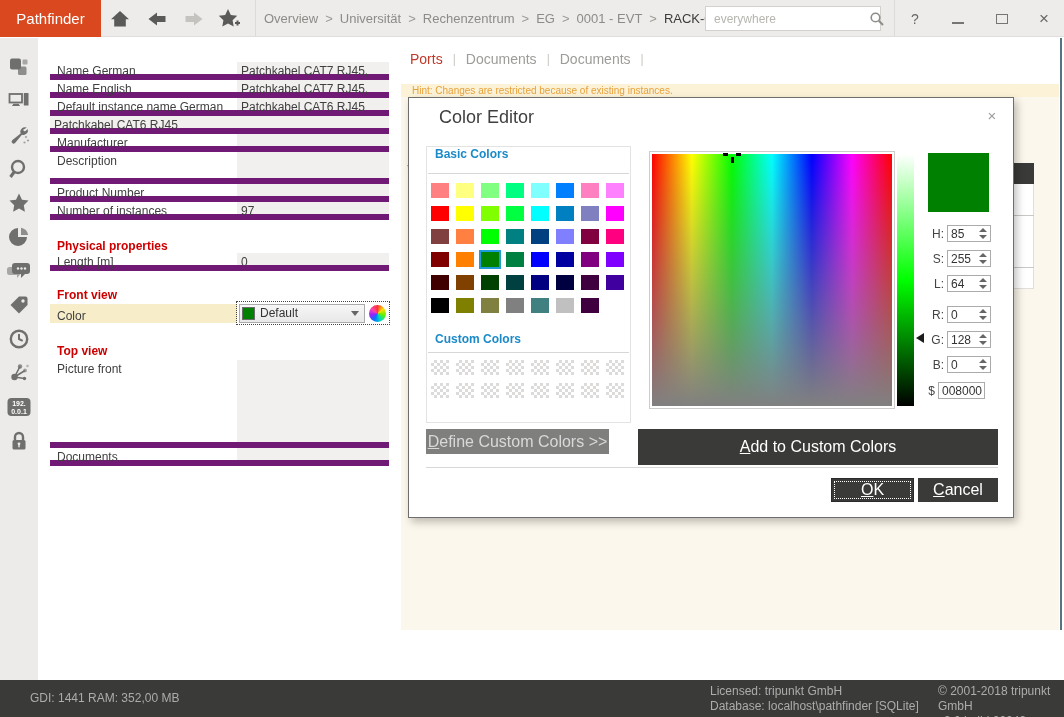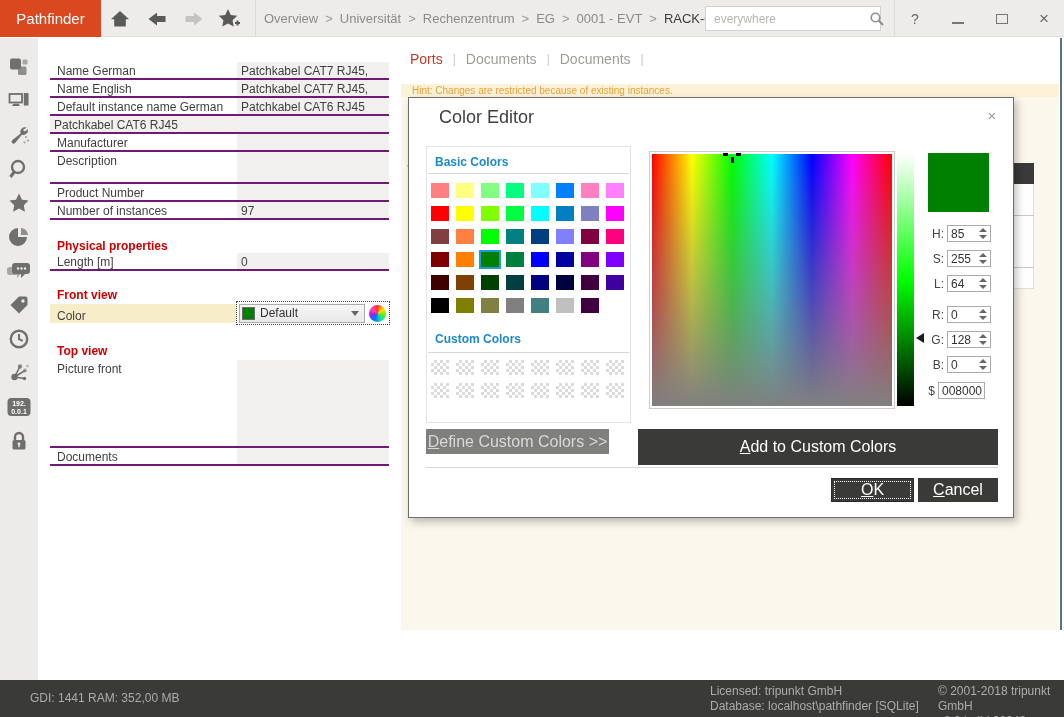"Name German" .frow { border-bottom: 2px solid #701a75 -> 6px solid #701a75 }
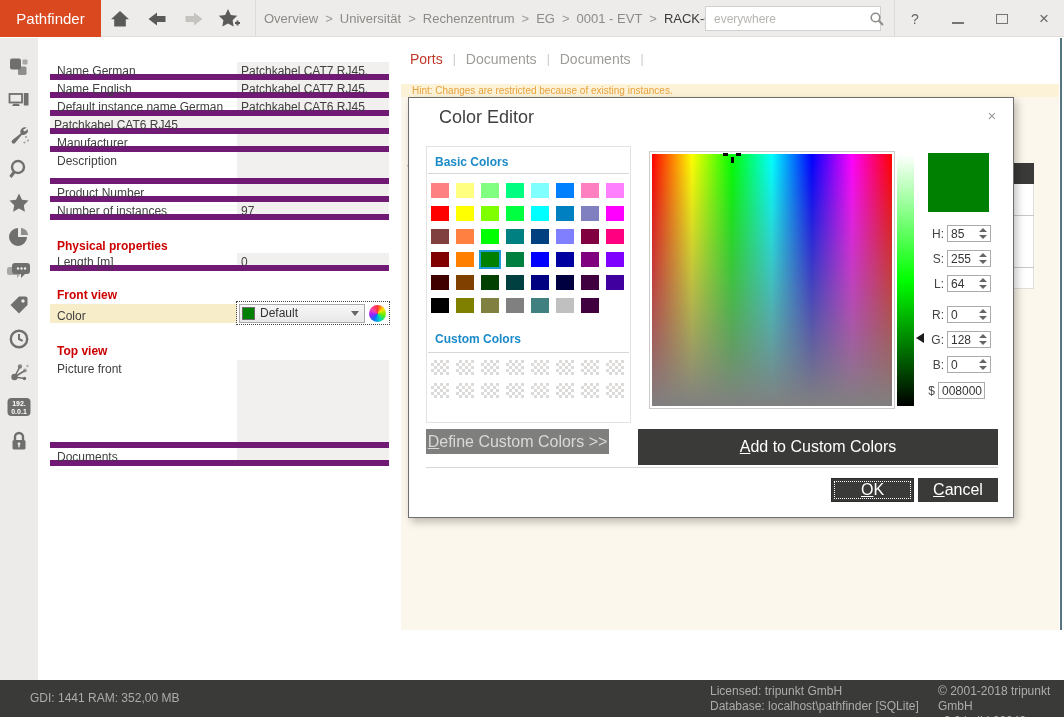"Basic Colors" div.gb-label { top: 8px -> 0 }
